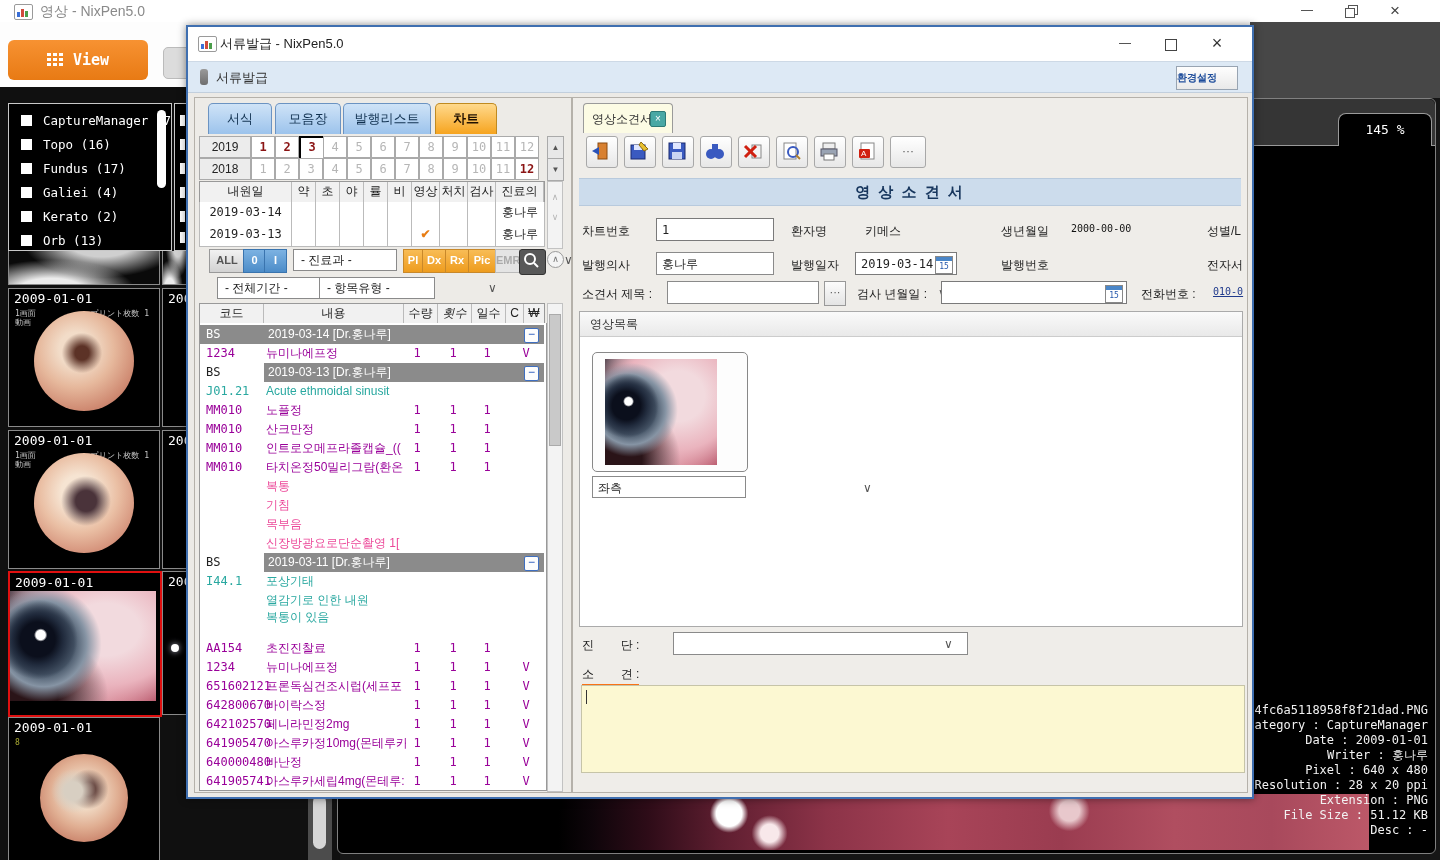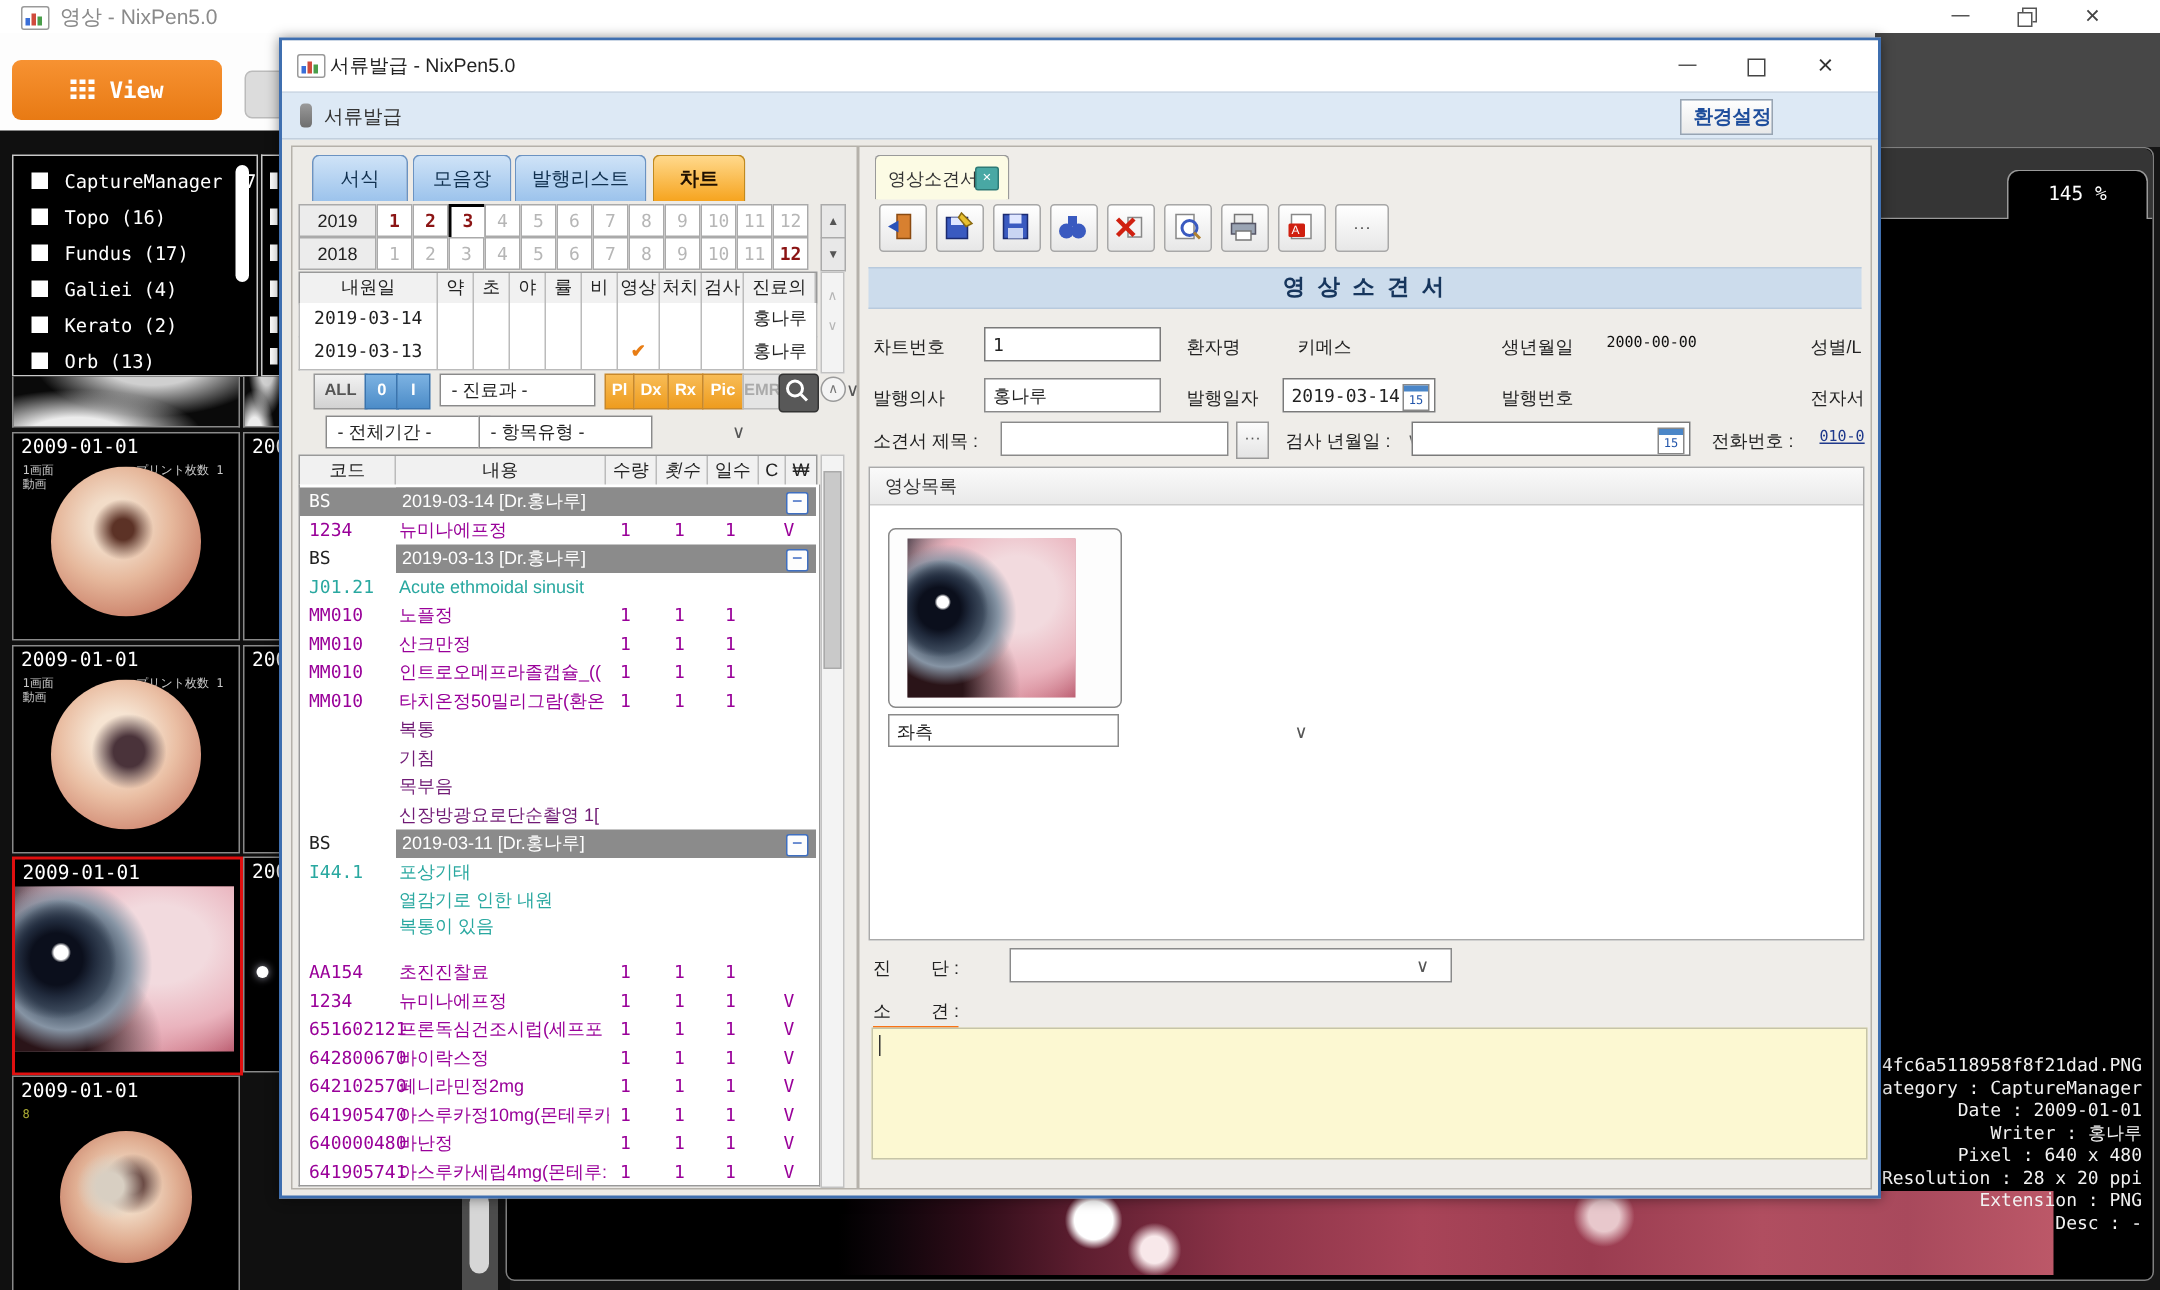"환경설정" #settings-btn { font-size: 13px -> 10px; left: 932px -> 988px; text-align: right -> left }
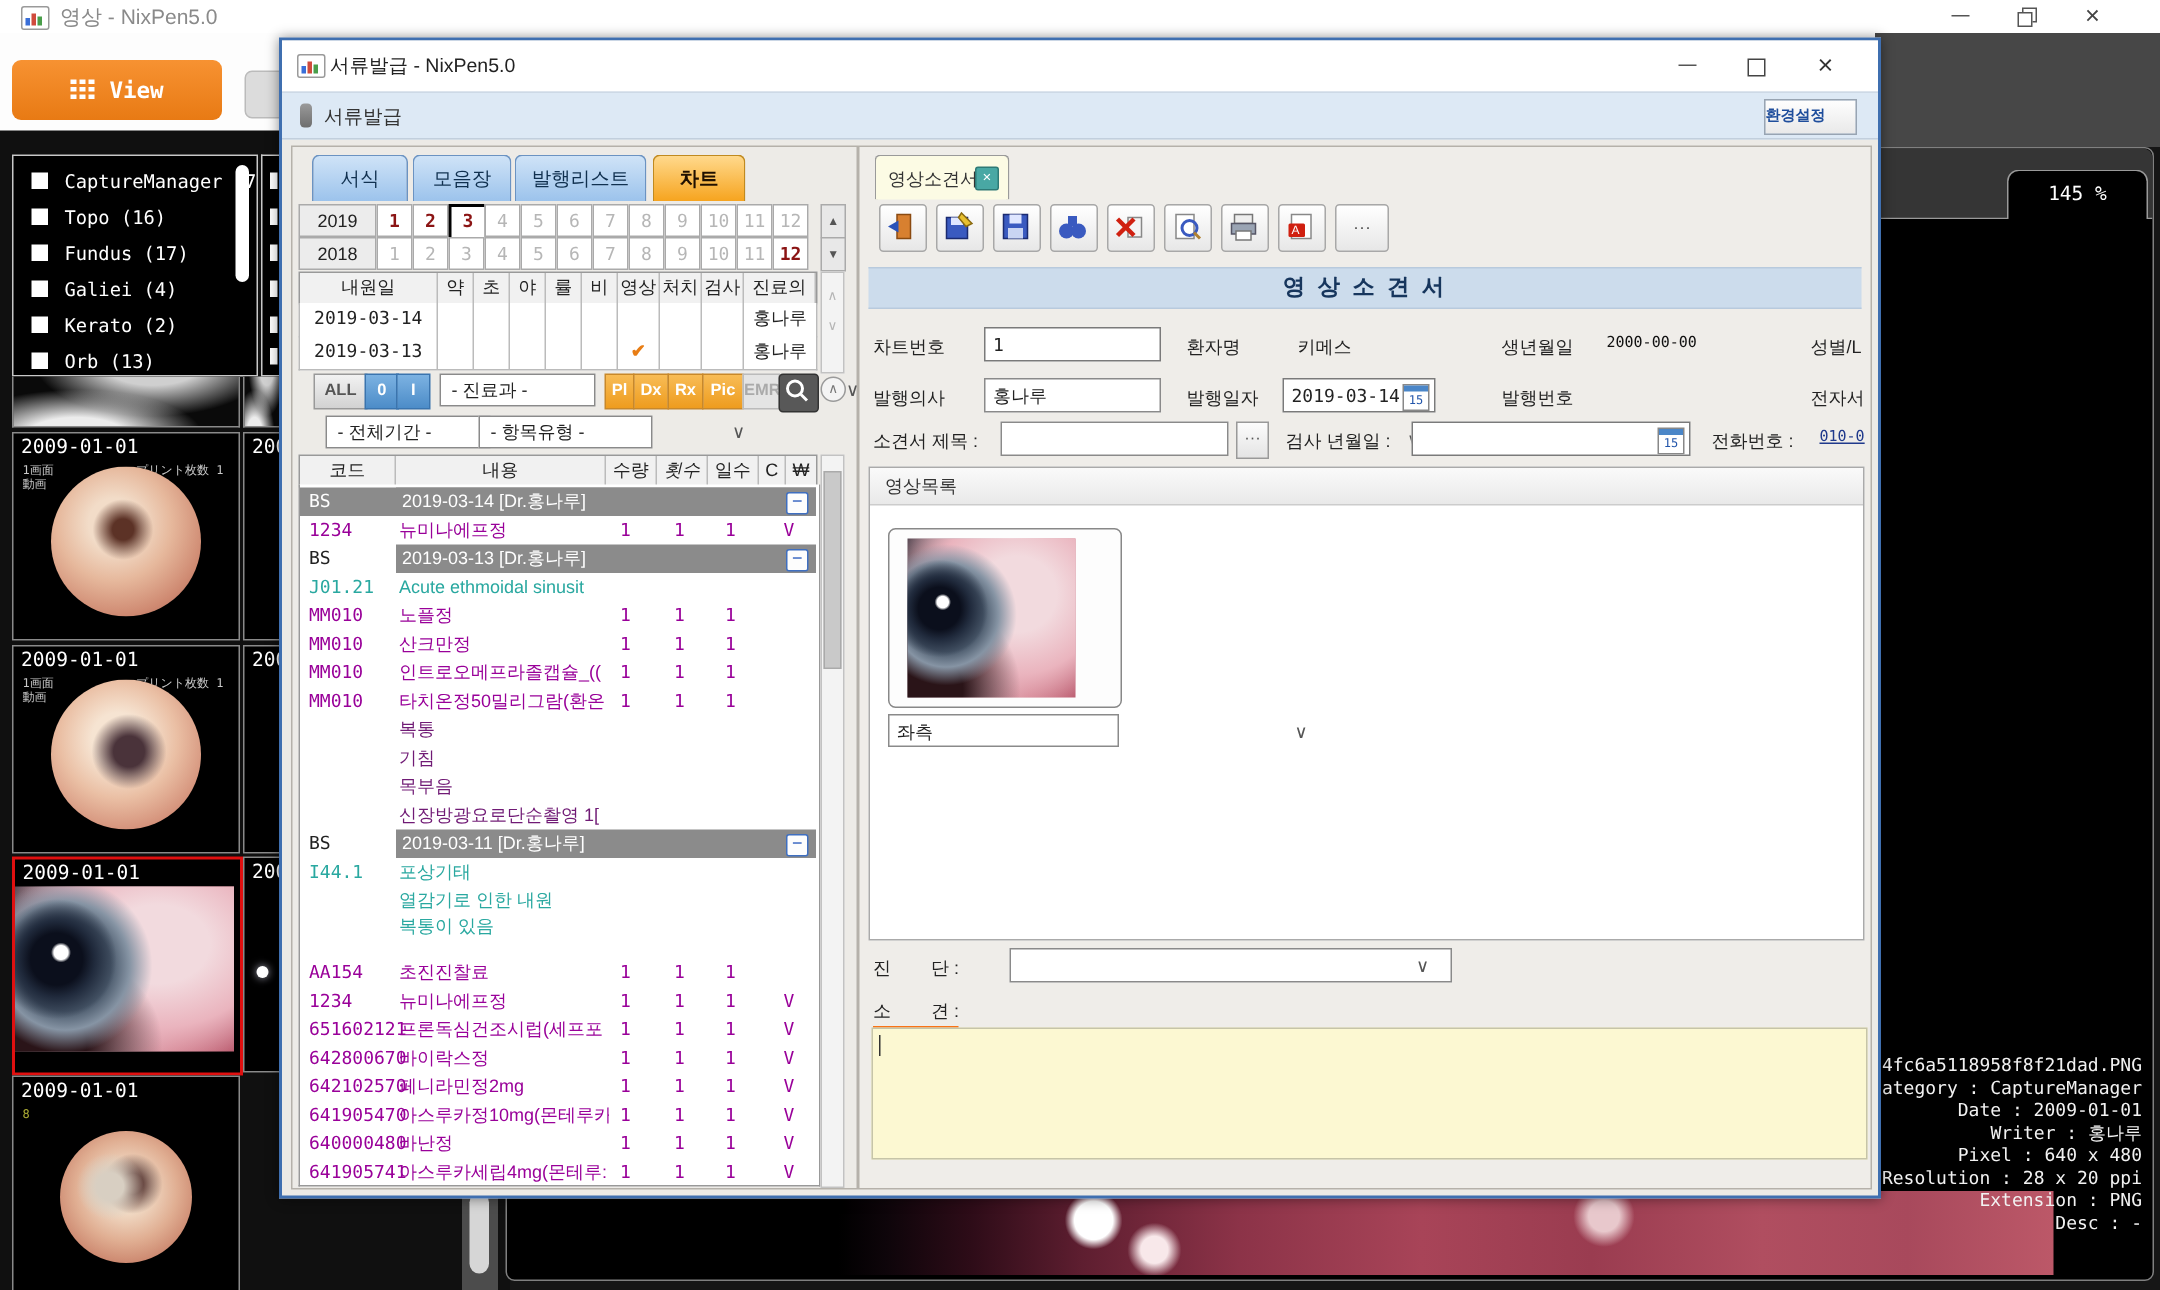"복통" .blackc { color: #701a75 -> #ec4899 }
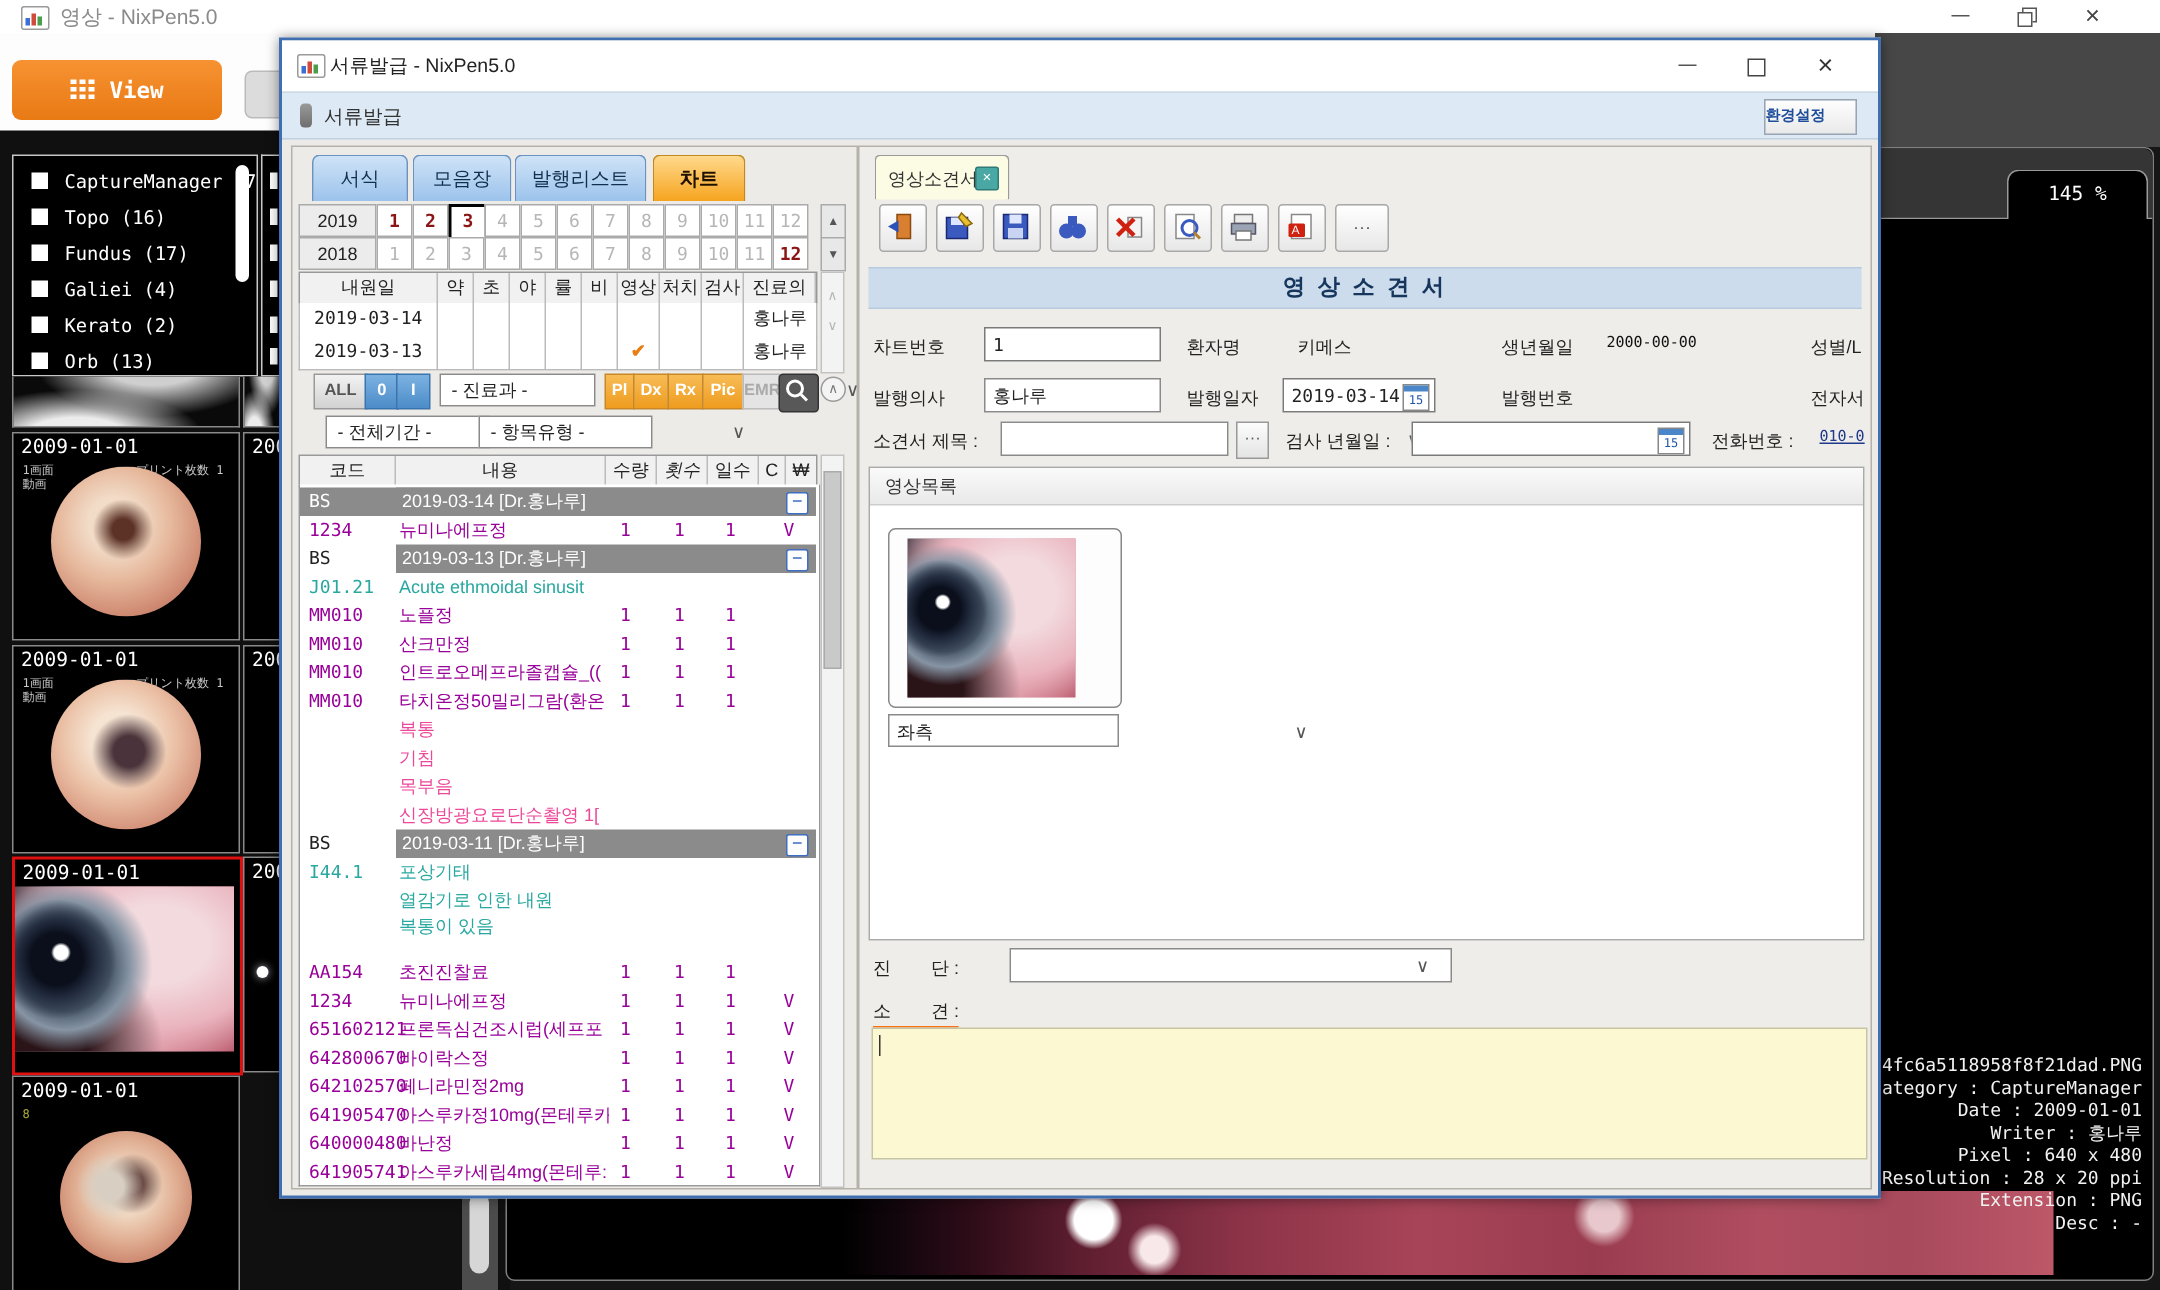"File Size : 51.12 KB" div { html: none -> <div>File Size : 51.12 KB</div> }
